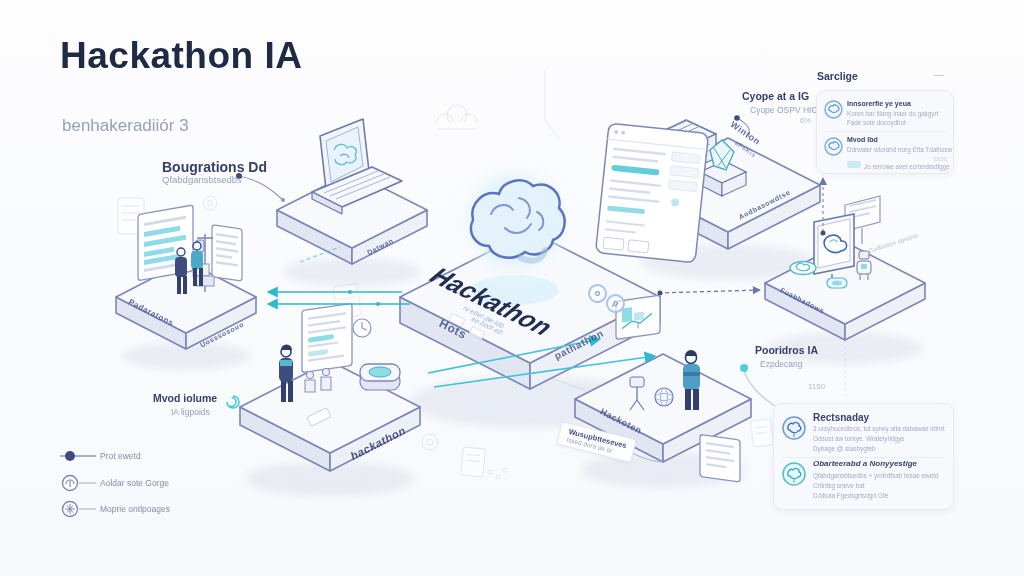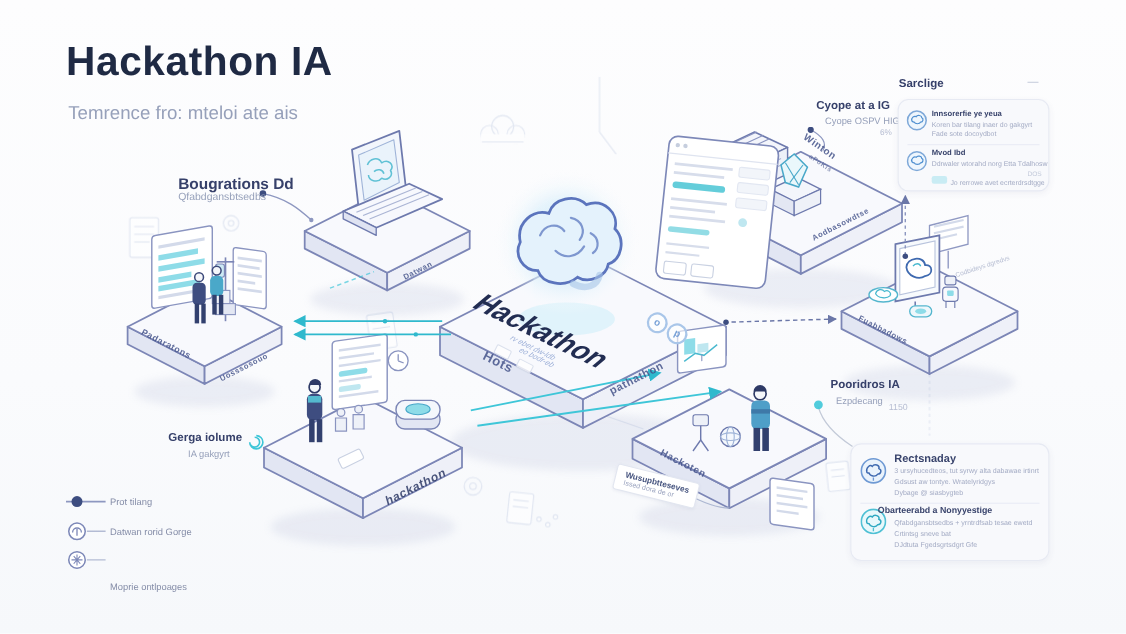"Temrence fro: mteloi ate ais" div.lbl { html: <div>Temrence fro: mteloi ate ais</div> -> none }
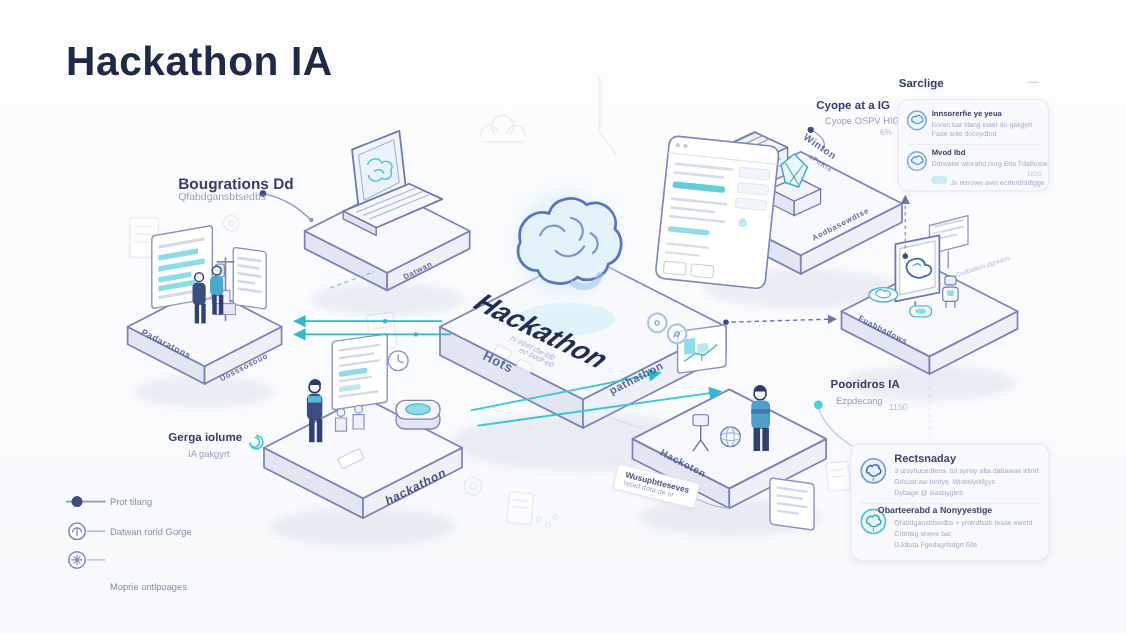"benhakeradiiór 3" div.lbl { html: none -> <div>benhakeradiiór 3</div> }
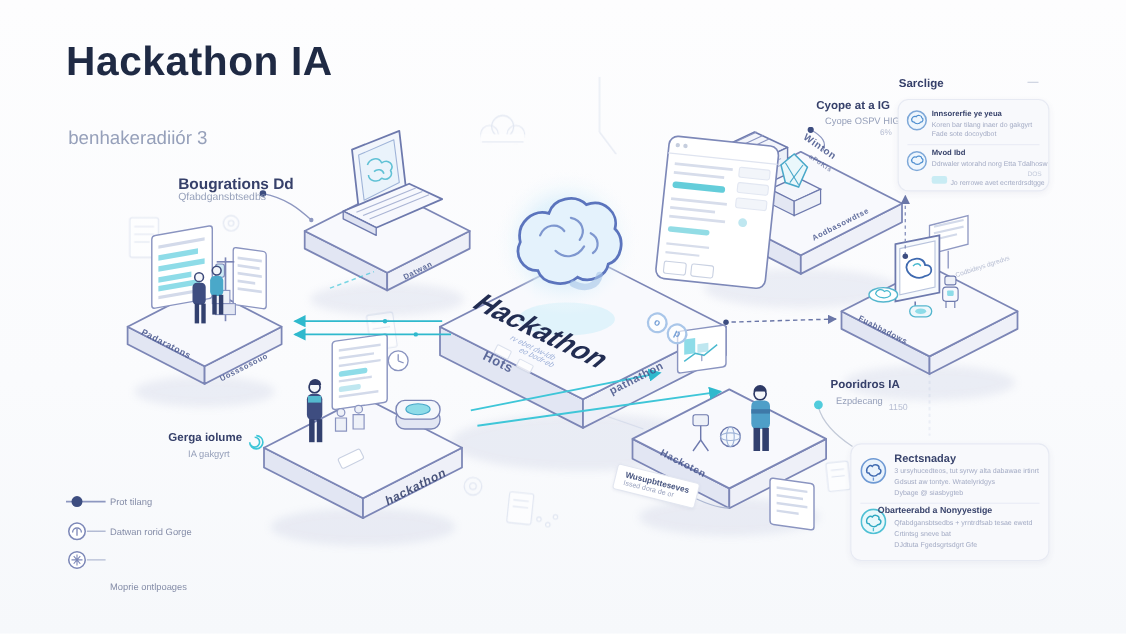"1150" div.lbl { top: 366px -> 382px }
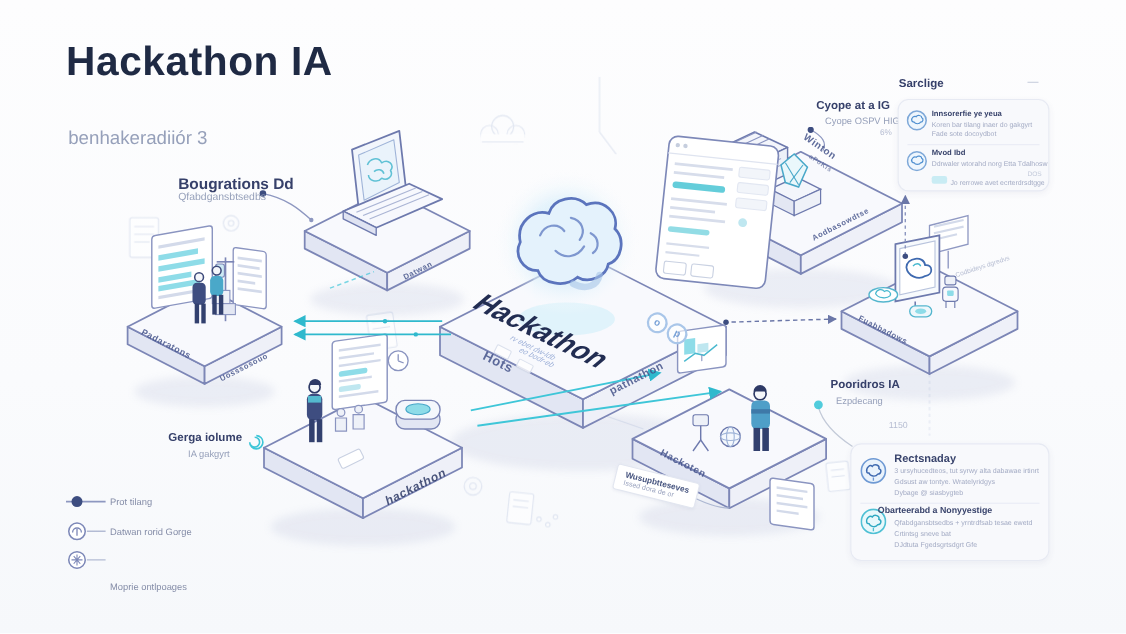"Gerga iolume" div.lbl { text: Gerga -> Mvod }
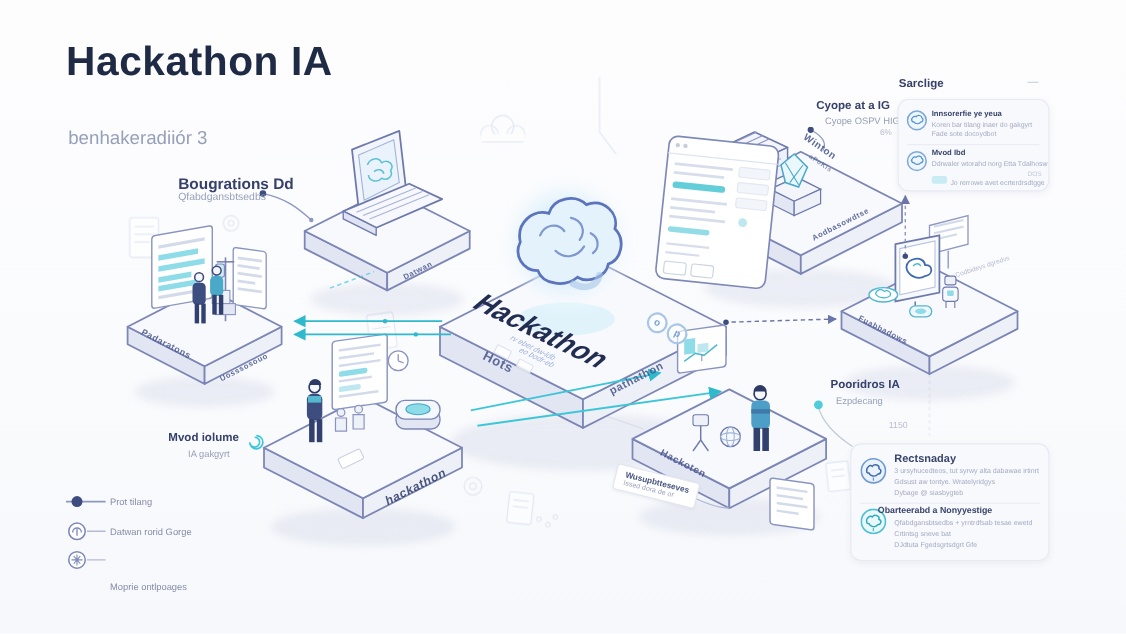"IA gakgyrt" div.lbl { text: gakgyrt -> ligpoids }
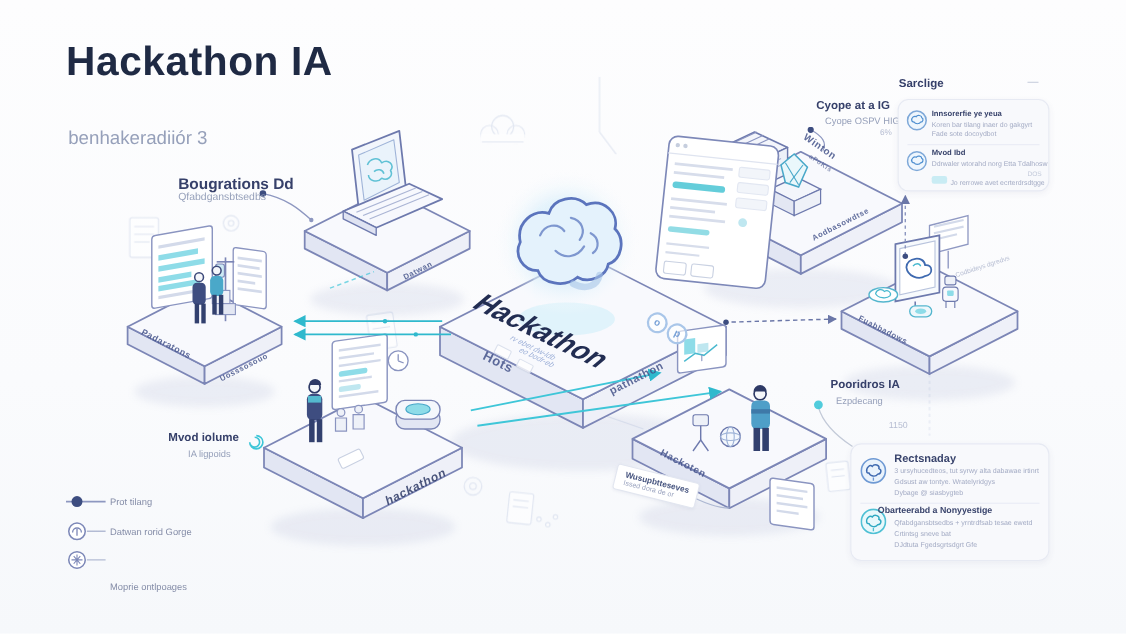"Prot tilang" div.legend-row { text: tilang -> ewetd }
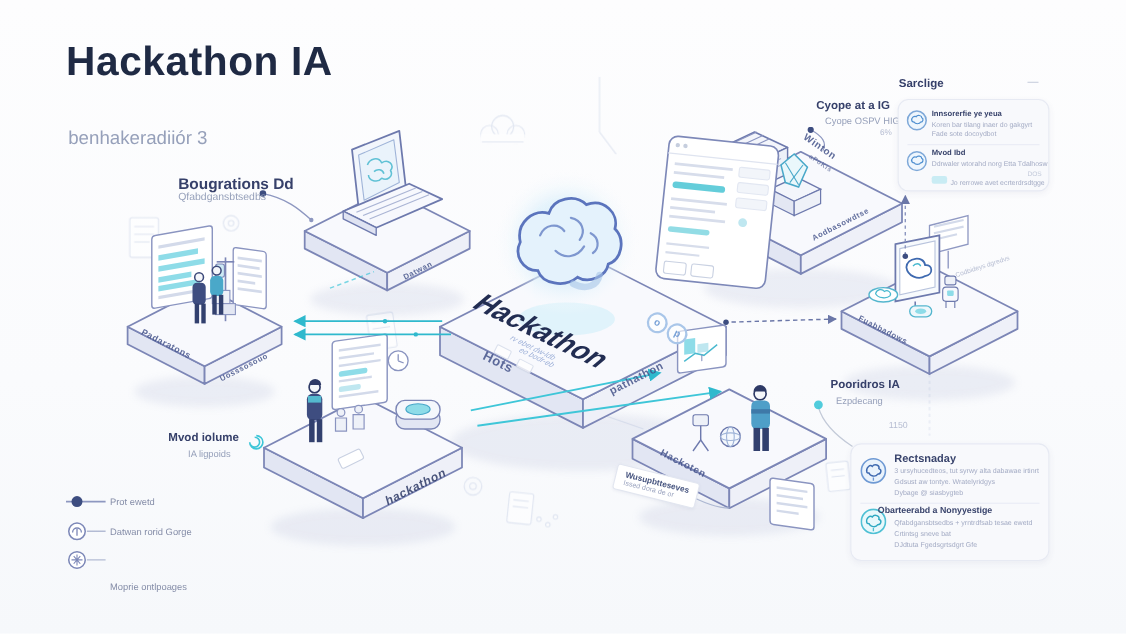"Obarteerabd a Nonyyestige" div.p-title { font-style: none -> italic; left: 24px -> 39px }
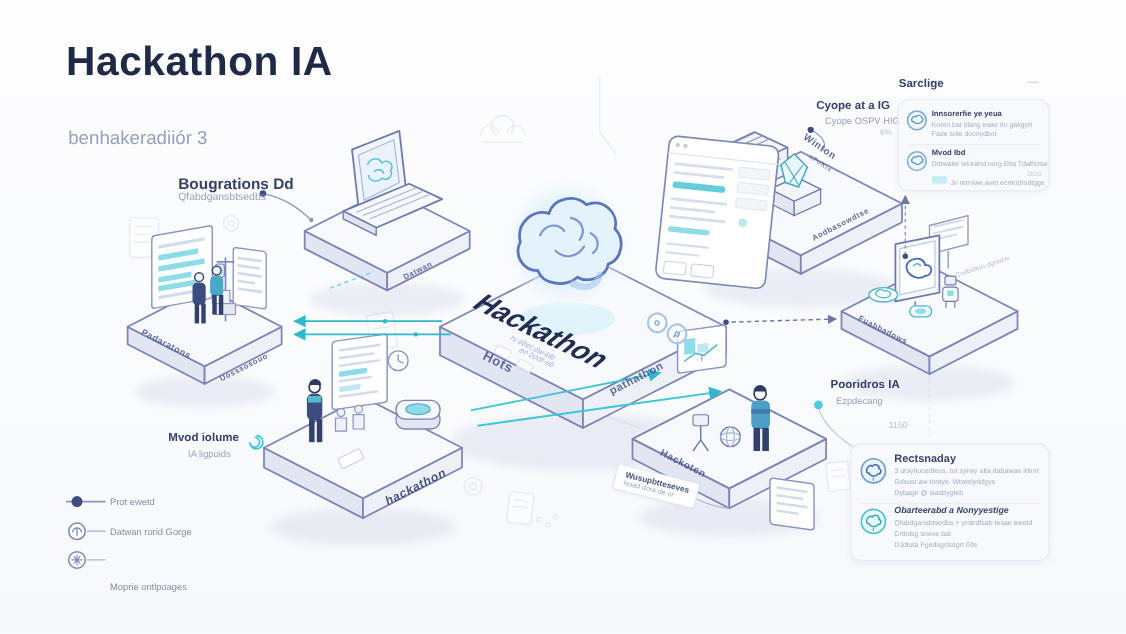"Datwan rorid Gorge" div.legend-row { text: Datwan rorid -> Aoldar sote }
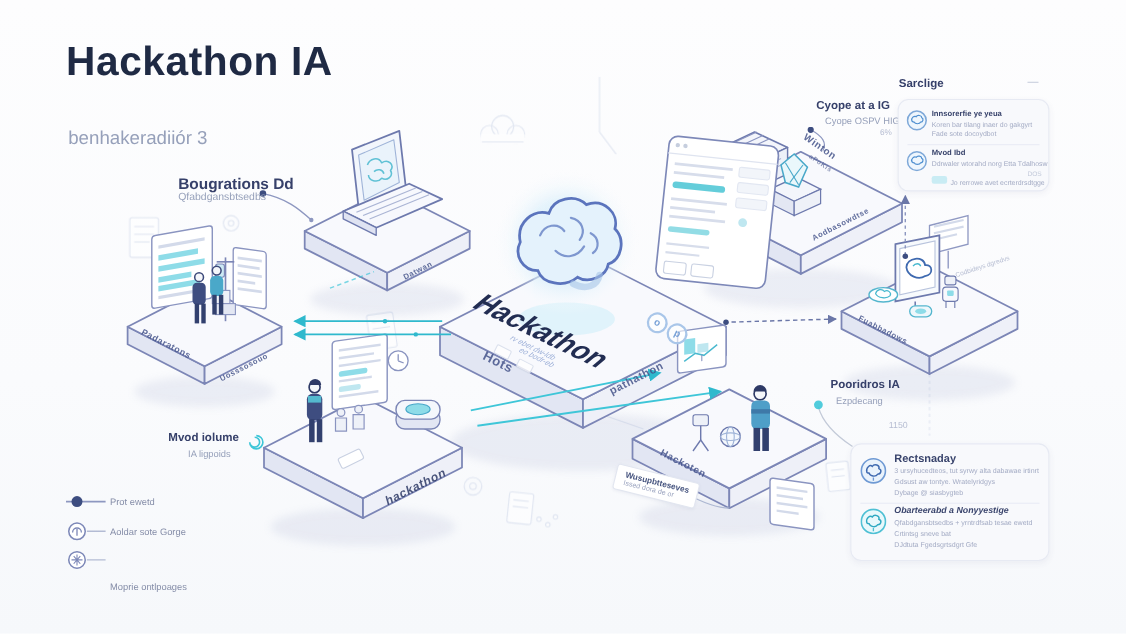"Moprie ontlpoages" div.legend-row { top: 528px -> 504px }
